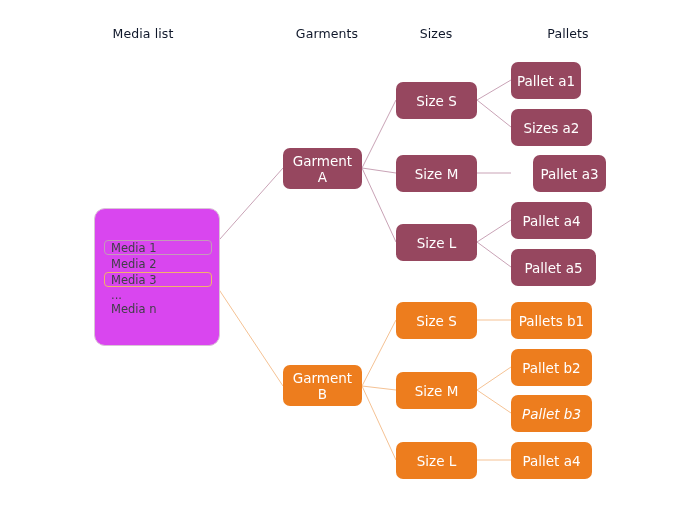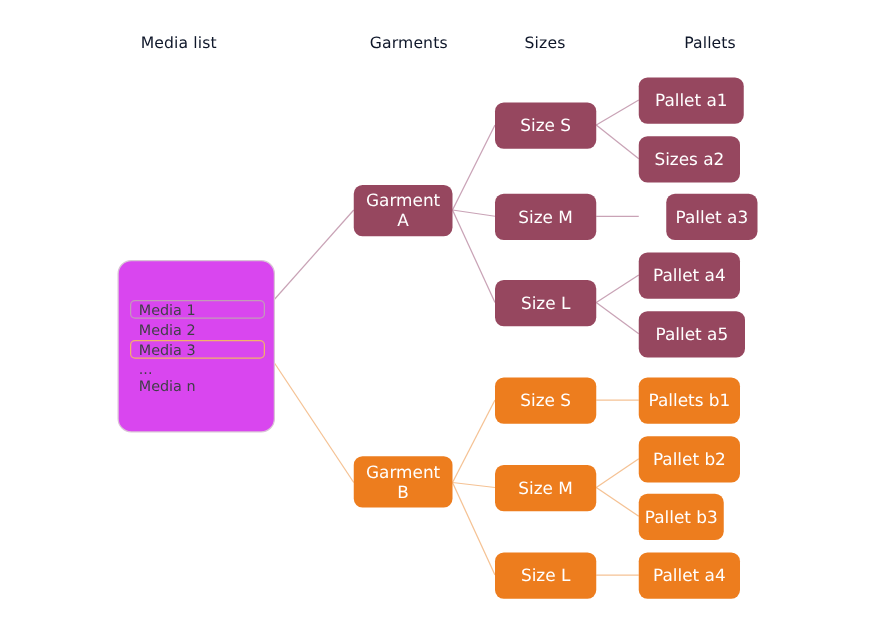"Pallet a1" div.node { width: 84px -> 70px }
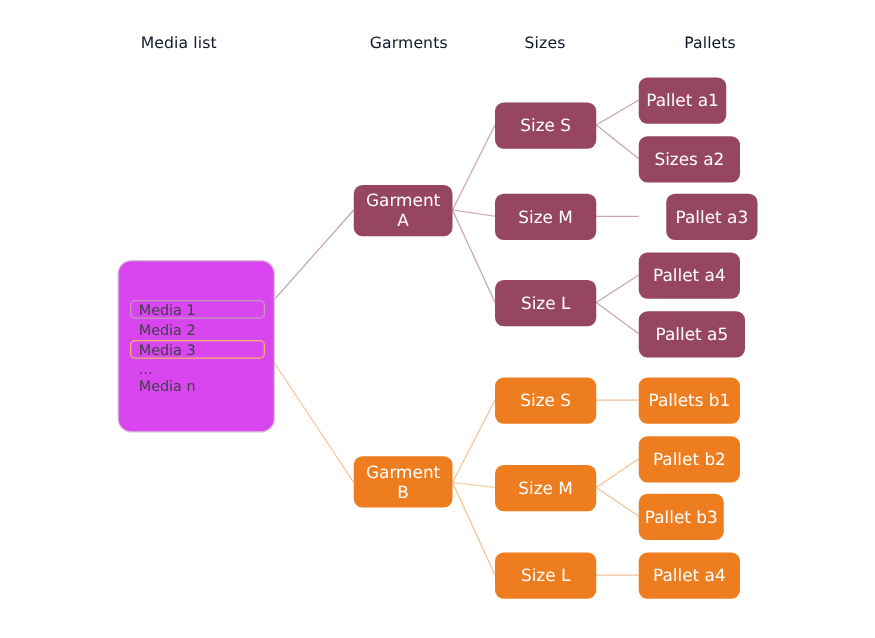"Pallet b3" div.node { font-style: none -> italic; width: 68px -> 81px }
